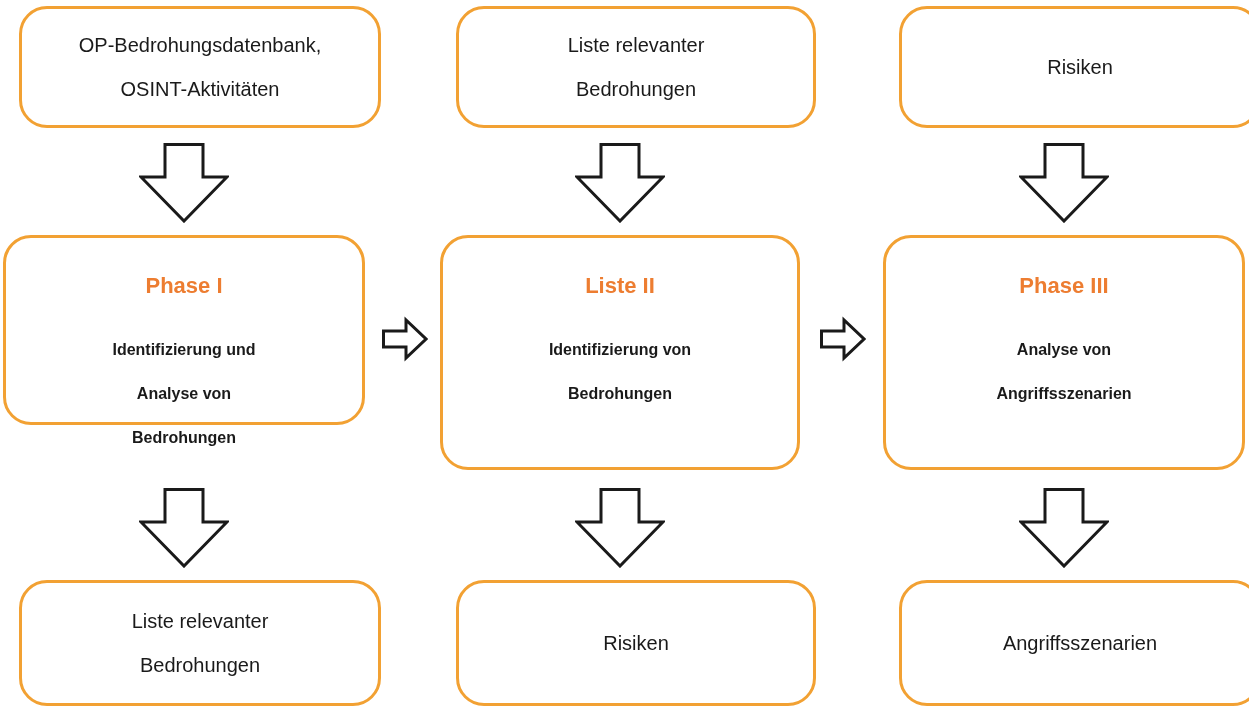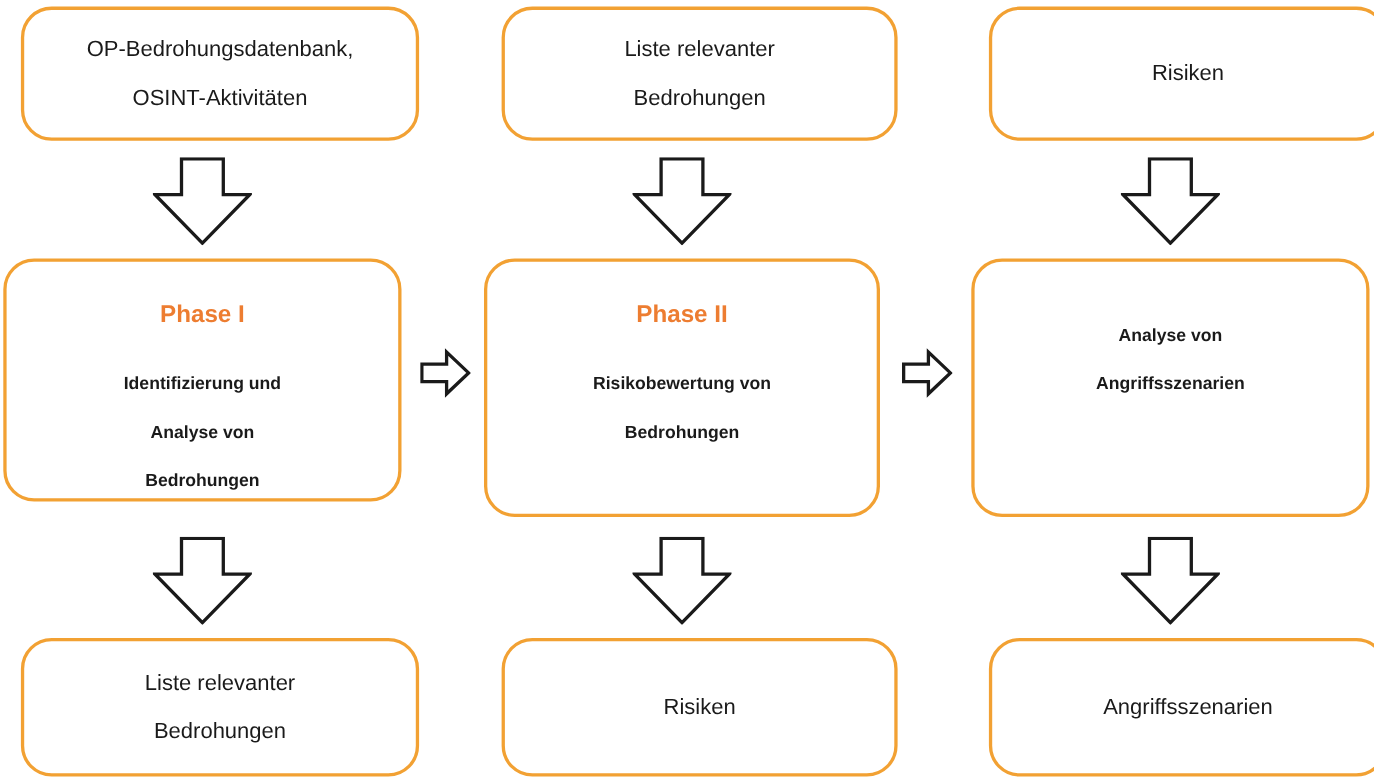"Phase I" div.box { height: 221px -> 190px }
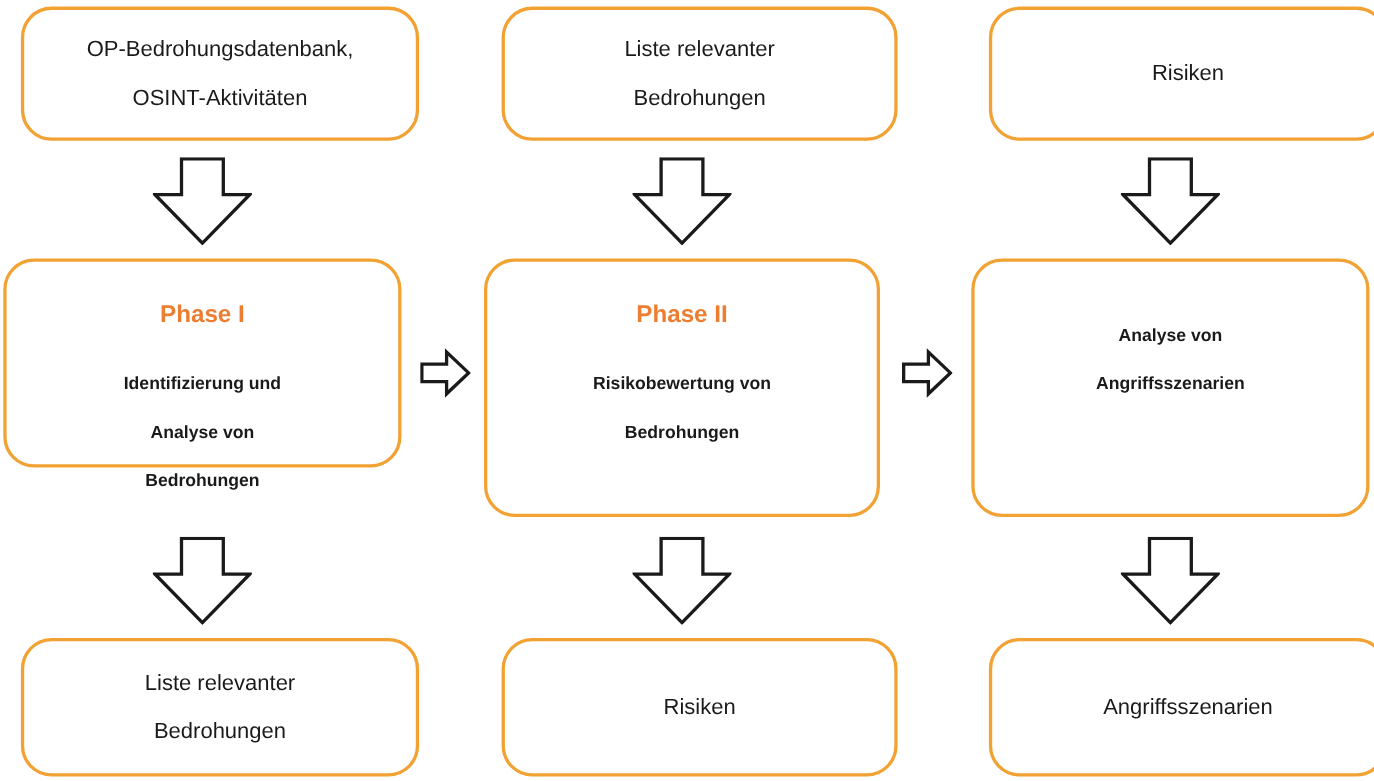"Phase II" div.phase-title { text: Phase -> Liste }
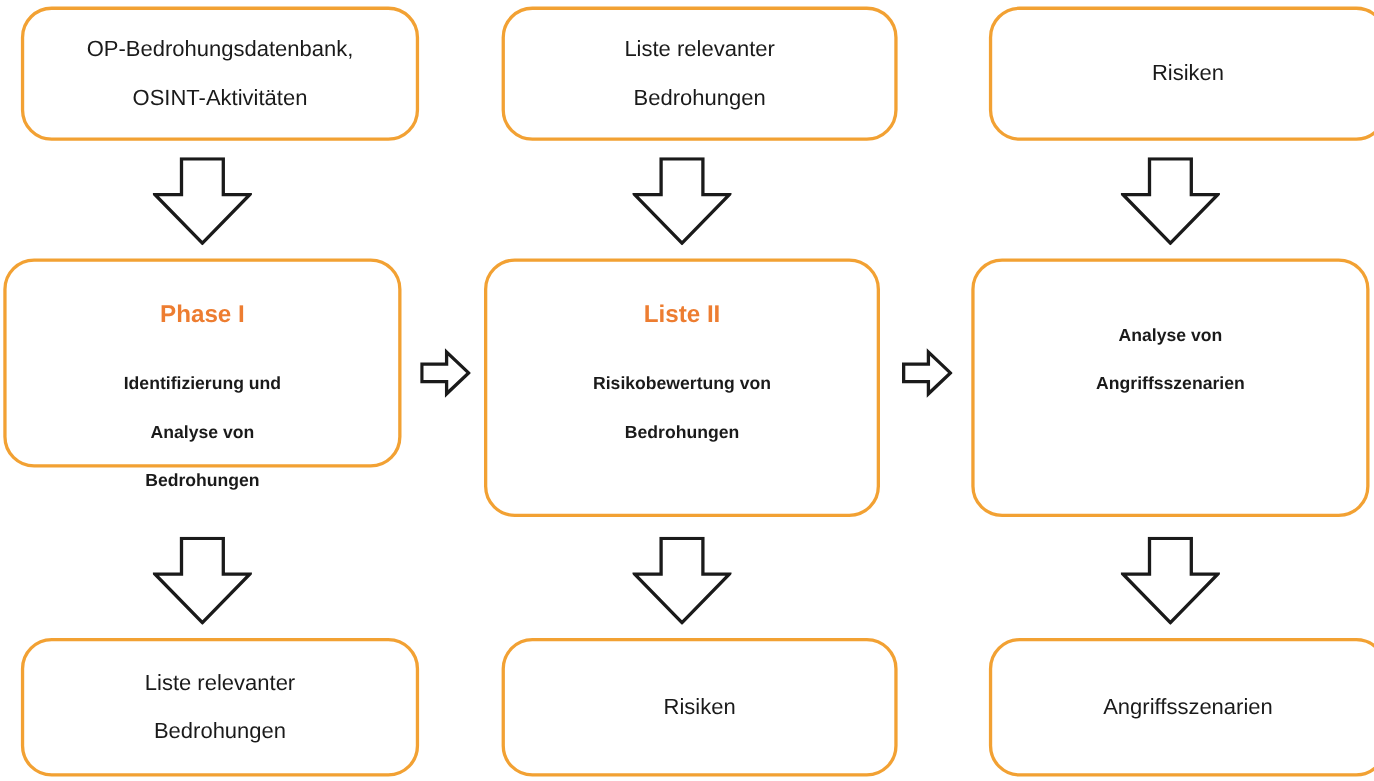"Phase III" div.phase-title { html: none -> <div>Phase III</div> }
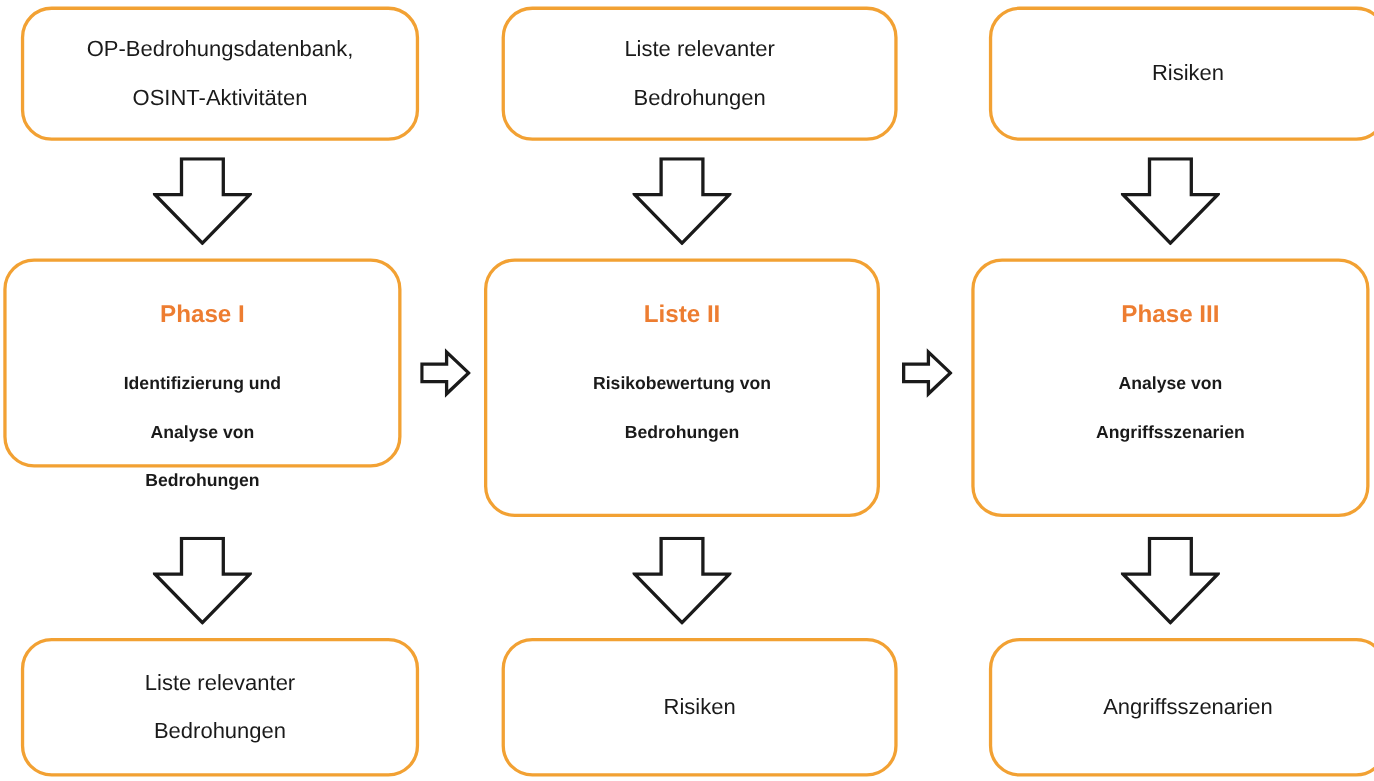"Risikobewertung von" div.phase-desc { text: Risikobewertung -> Identifizierung }
